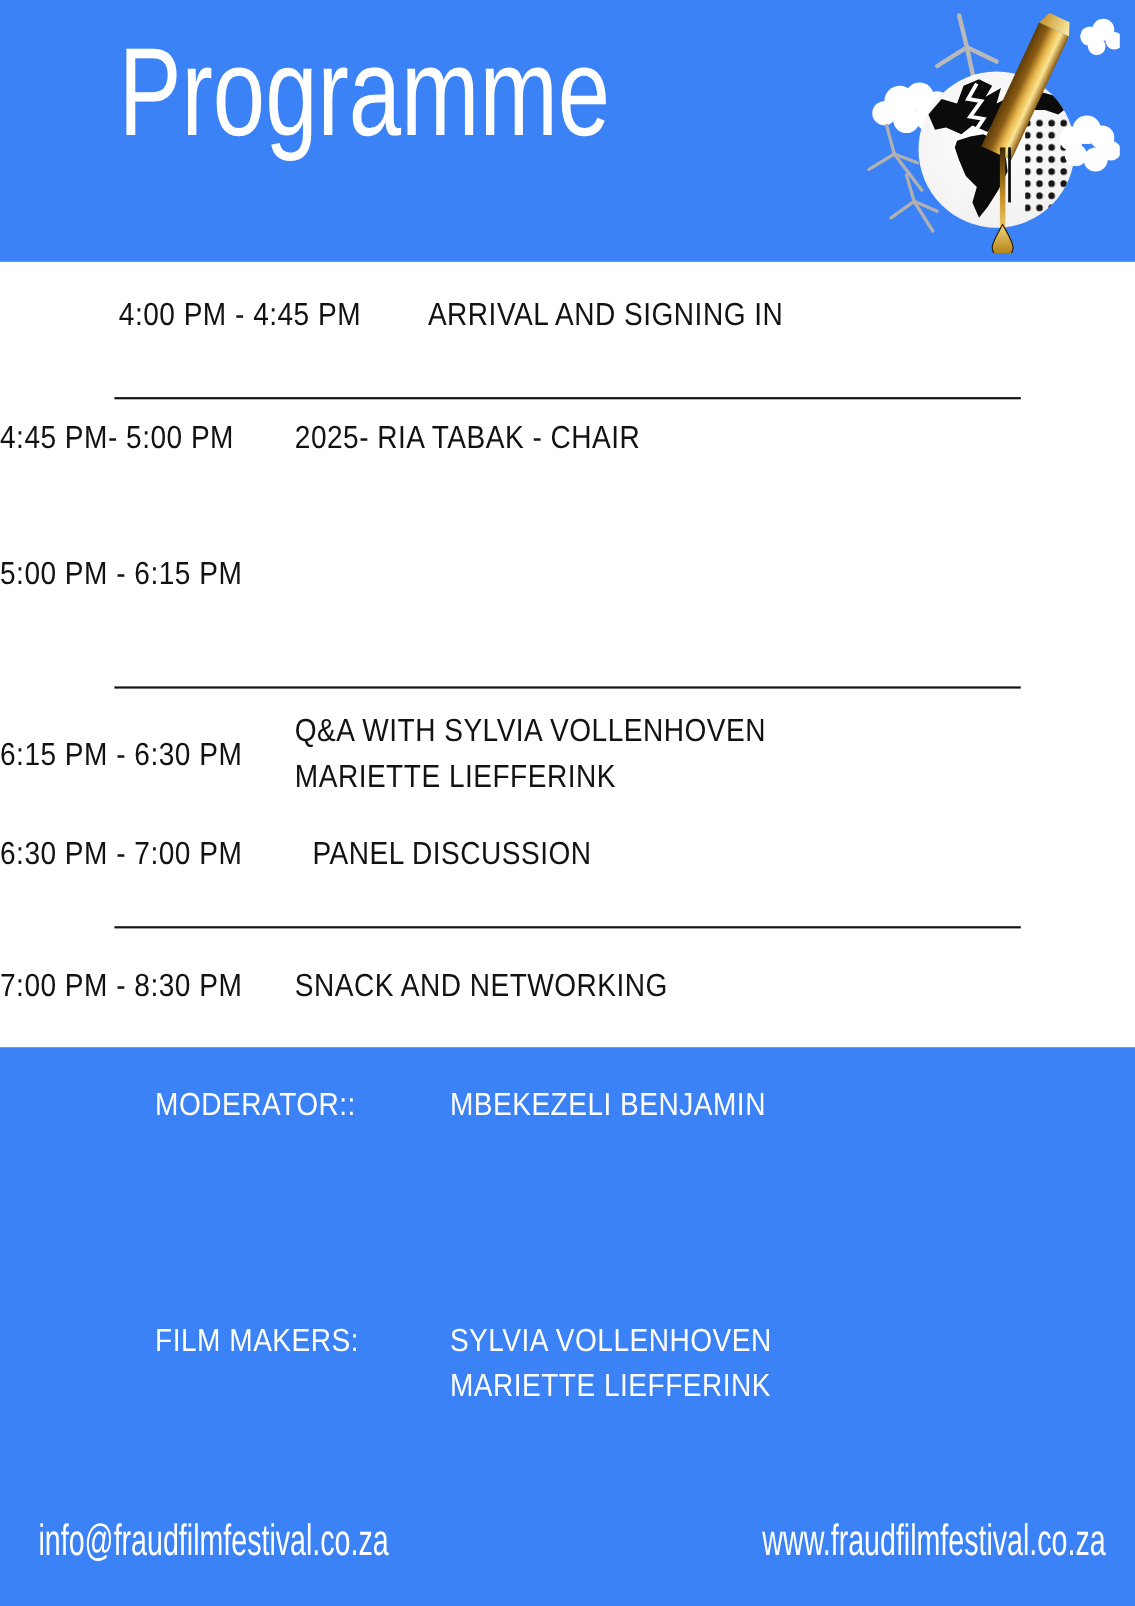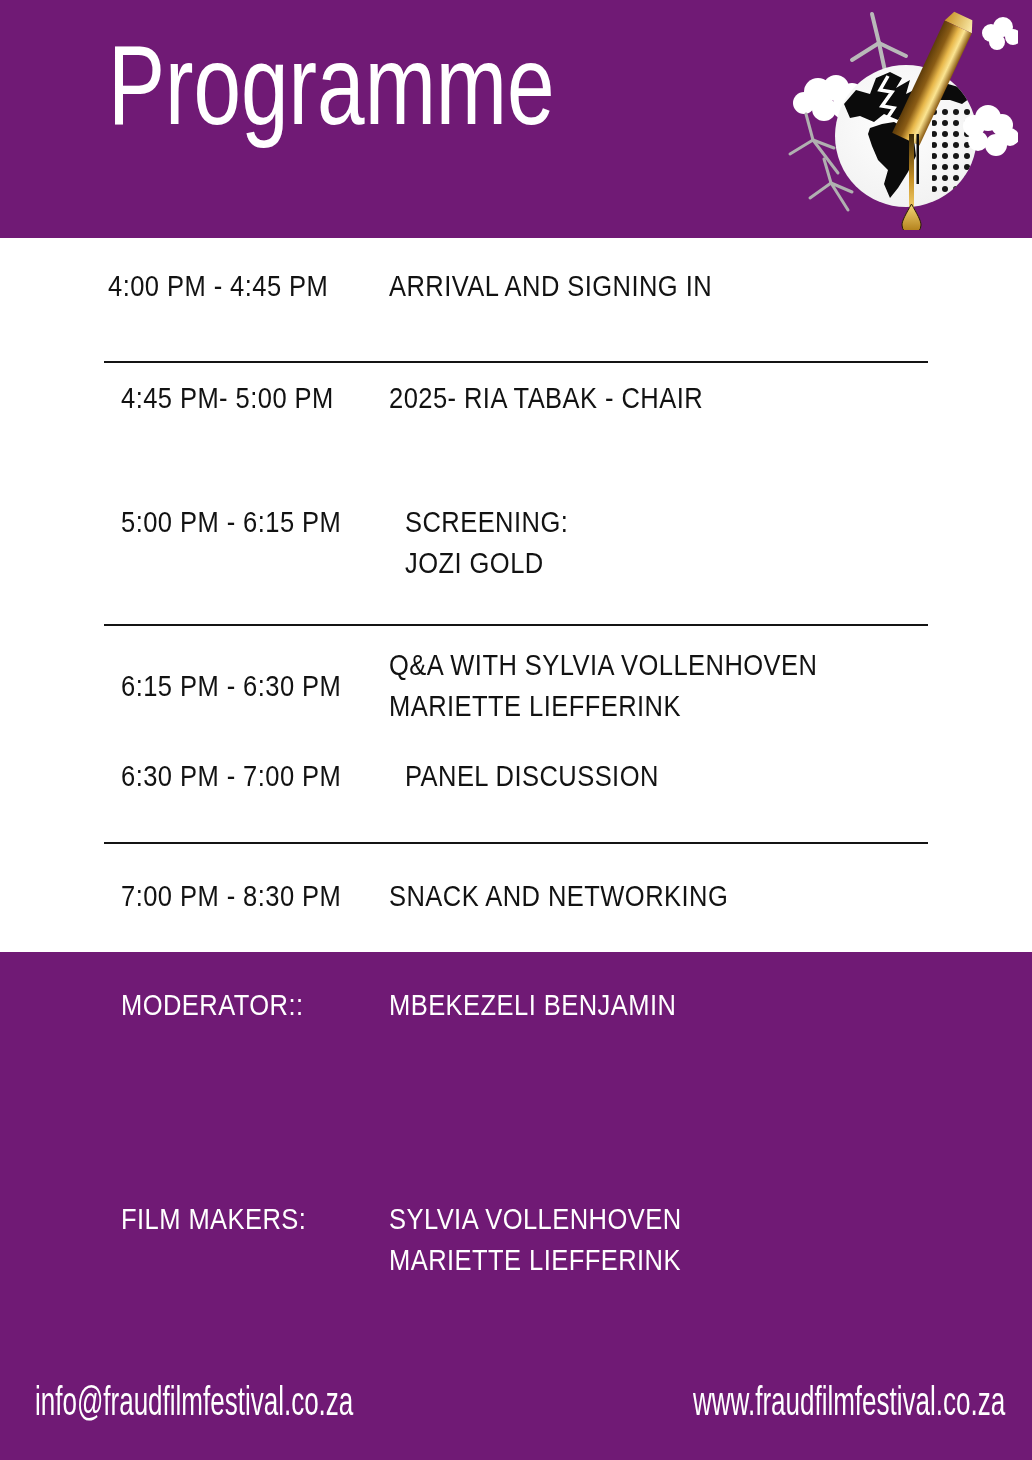"Programme" .black-block { background: #701a75 -> #3b82f6 }
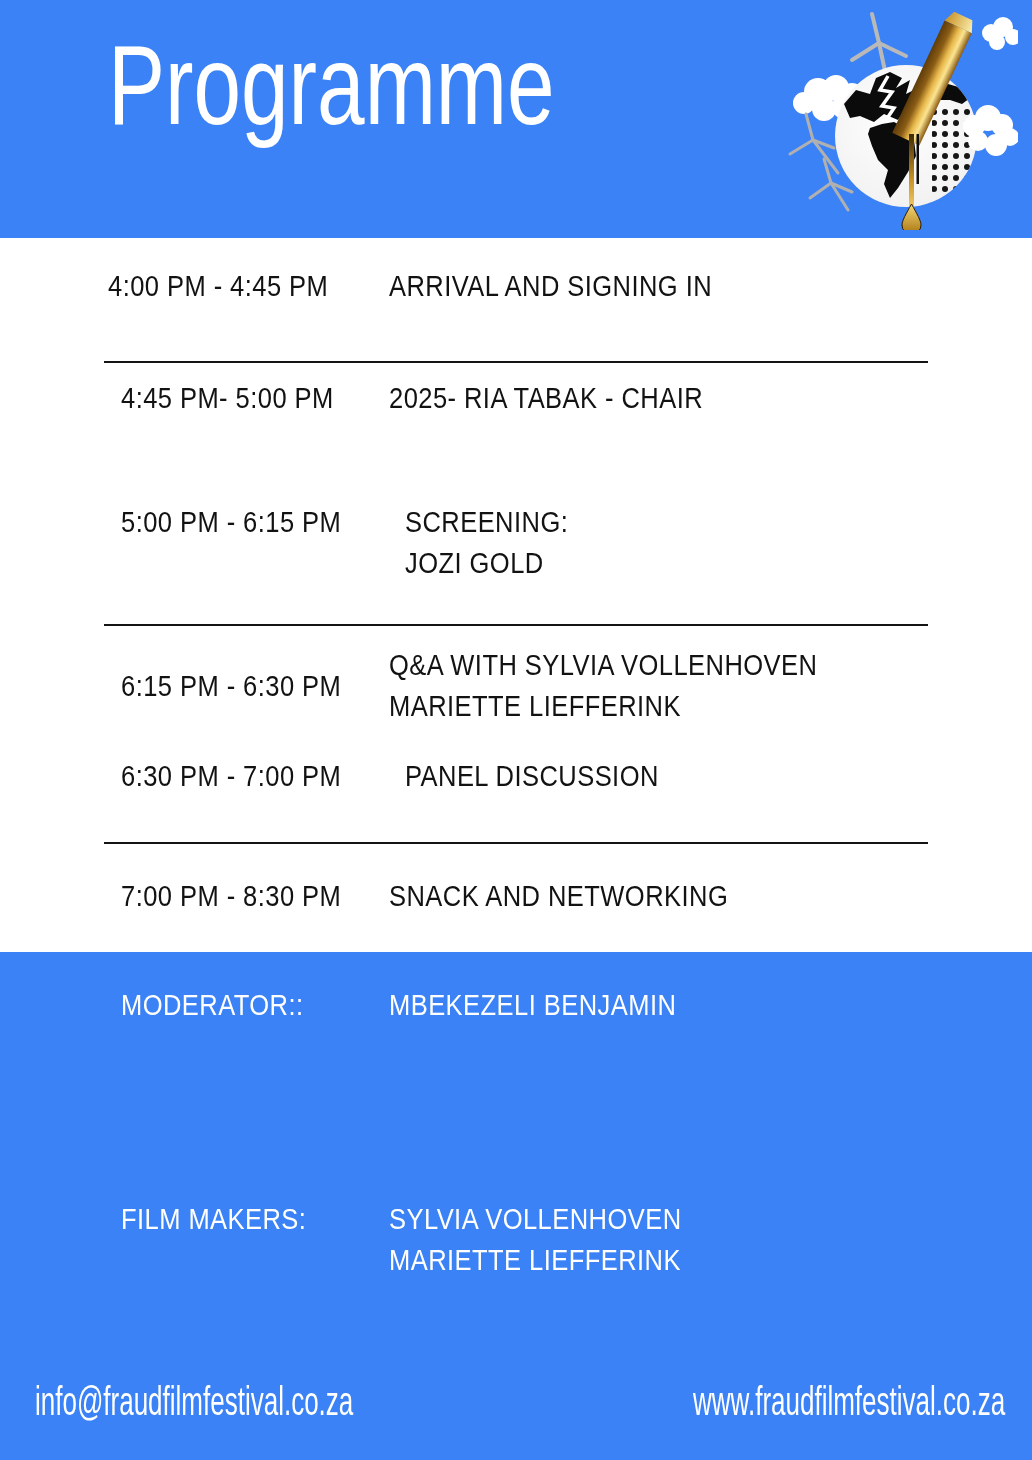"4:45 PM- 5:00 PM" .srow { padding-left: 121px -> none }
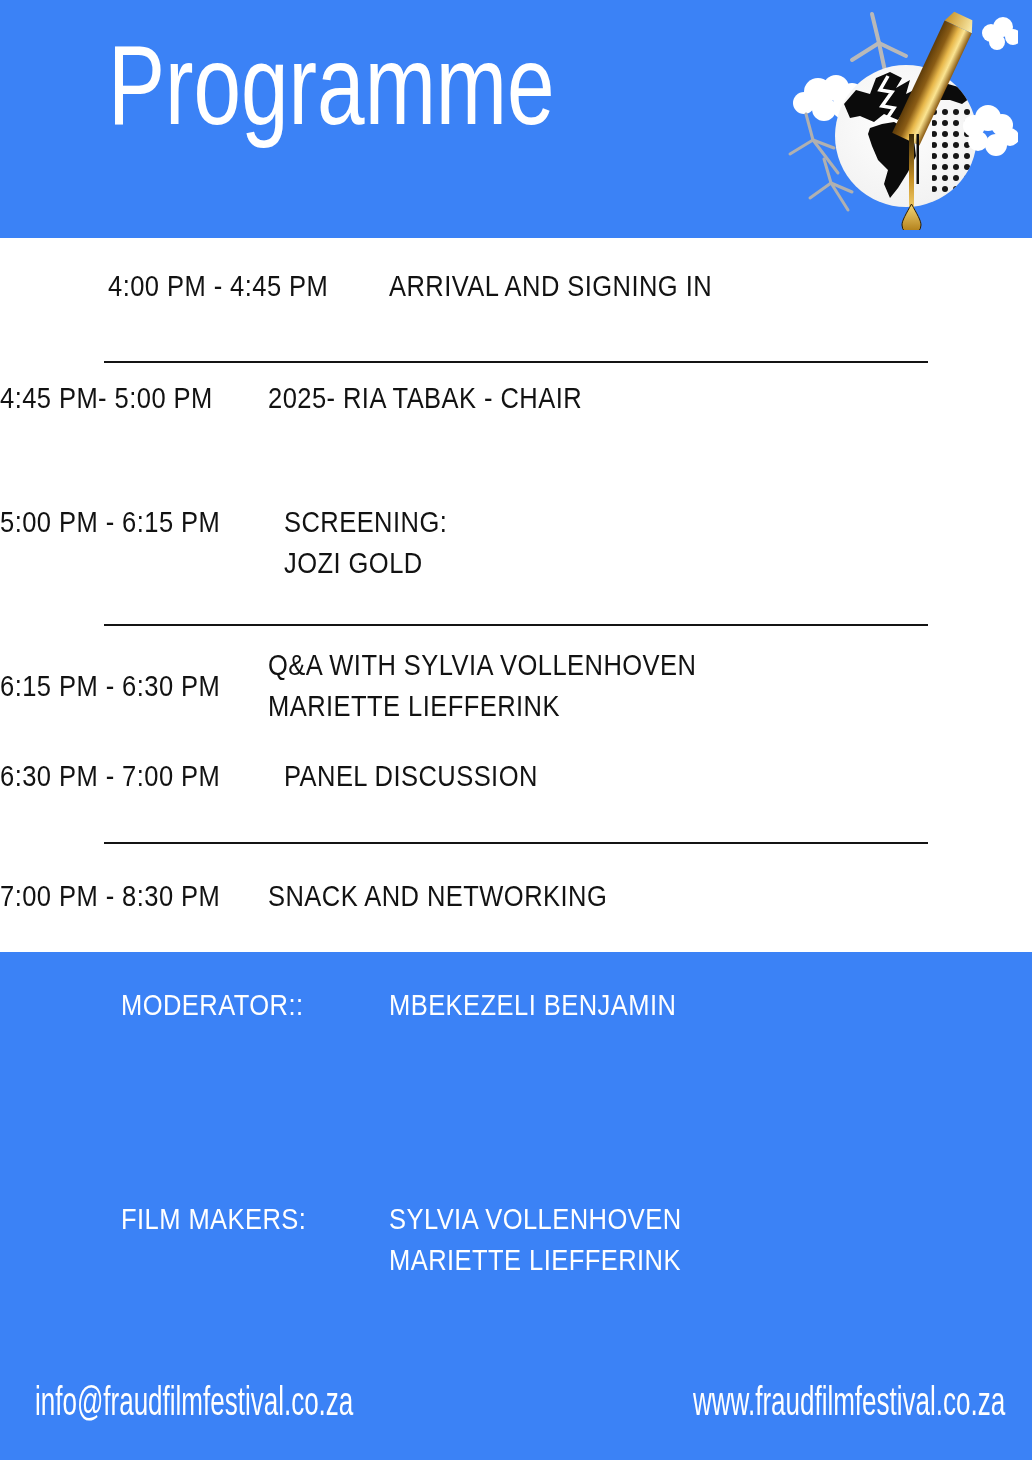"SCREENING:" div.eventcell { html: <div> <div><span>SCREENING:</span></div> <div><span>JOZI GOLD</span></div> </div> -> none }
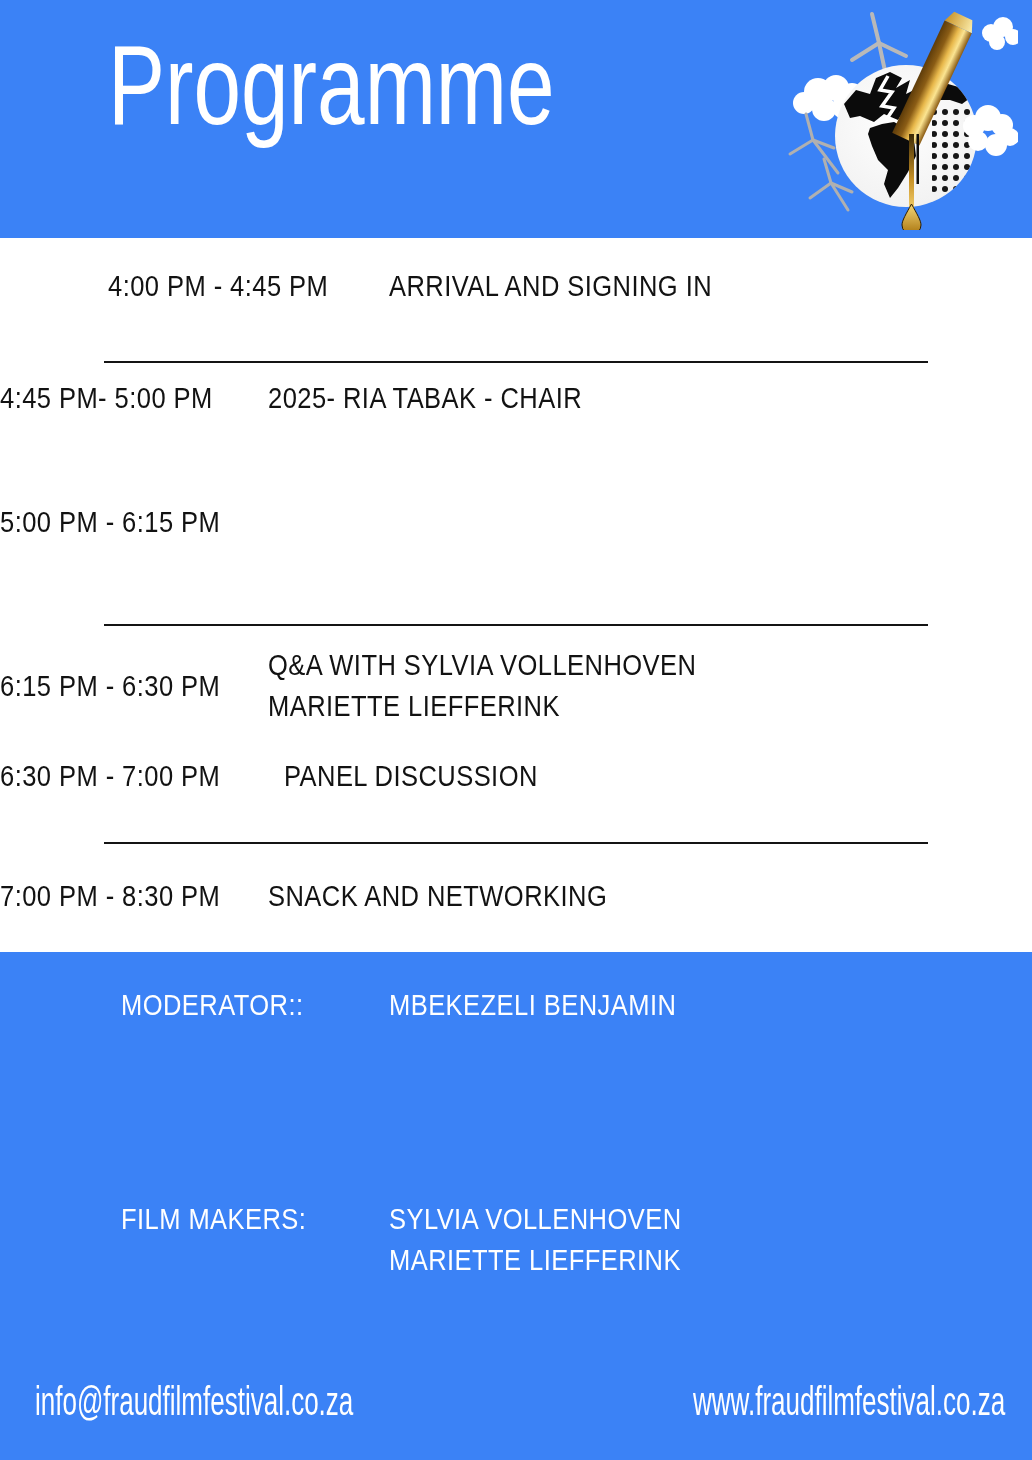"MODERATOR::" .prow .line { margin-left: none -> 20px }
